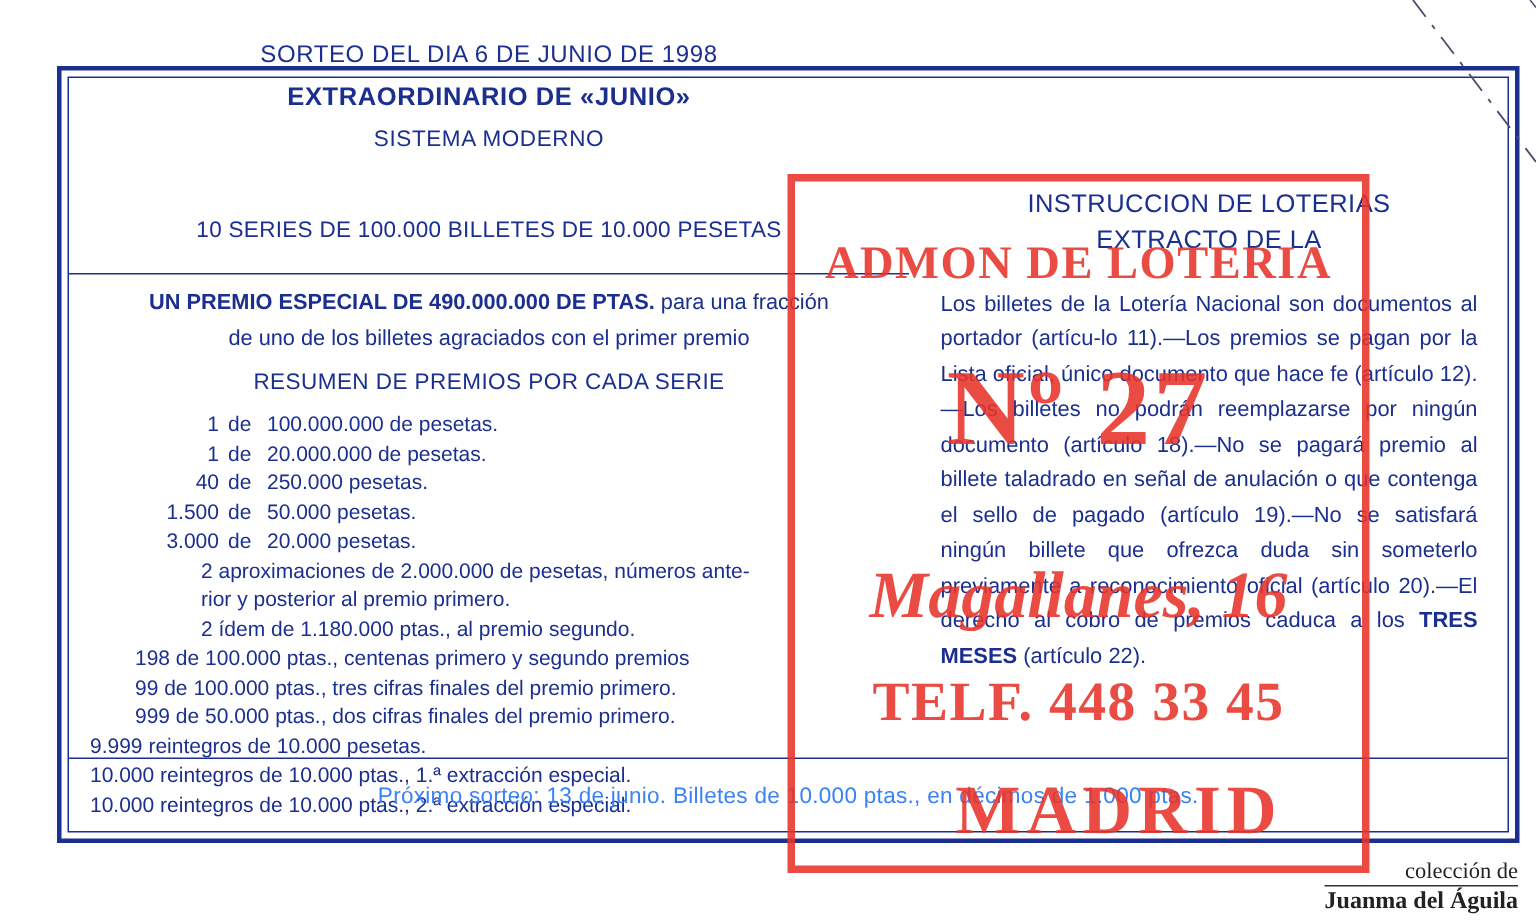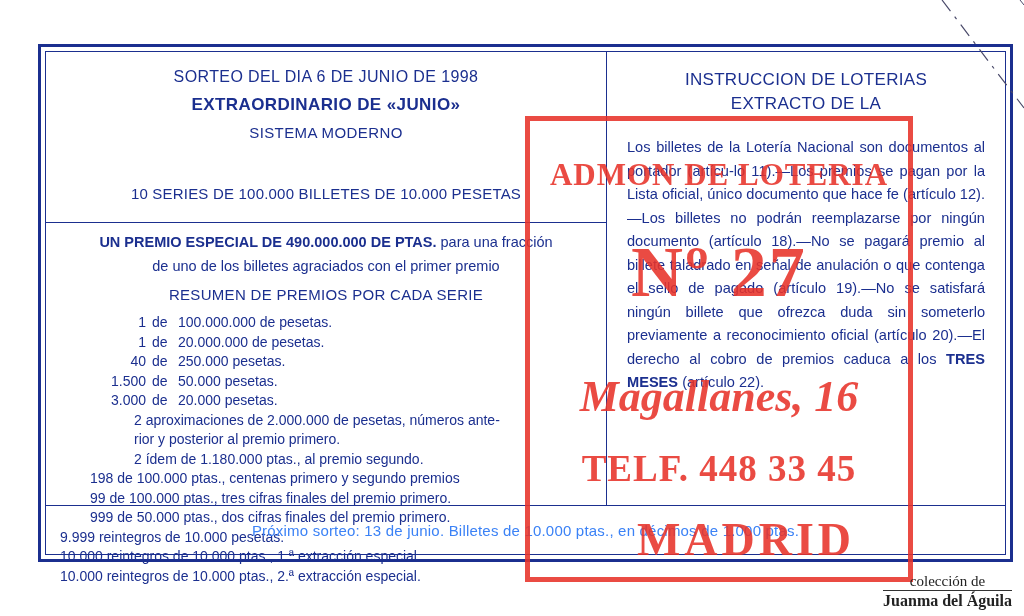"SORTEO DEL DIA 6 DE" .cols { align-items: none -> center }
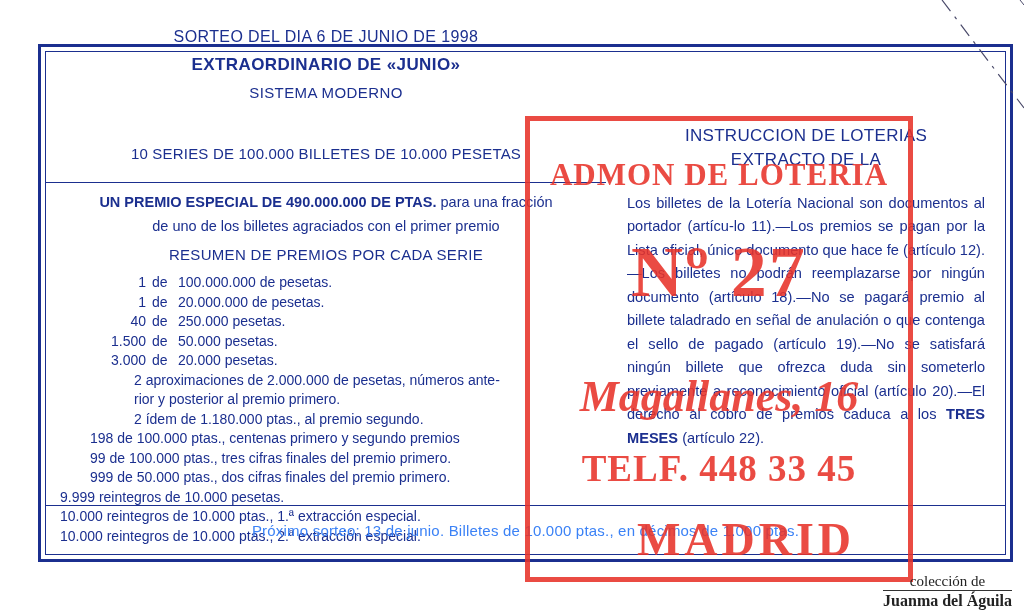"colección de" #credit { text-align: center -> right }
